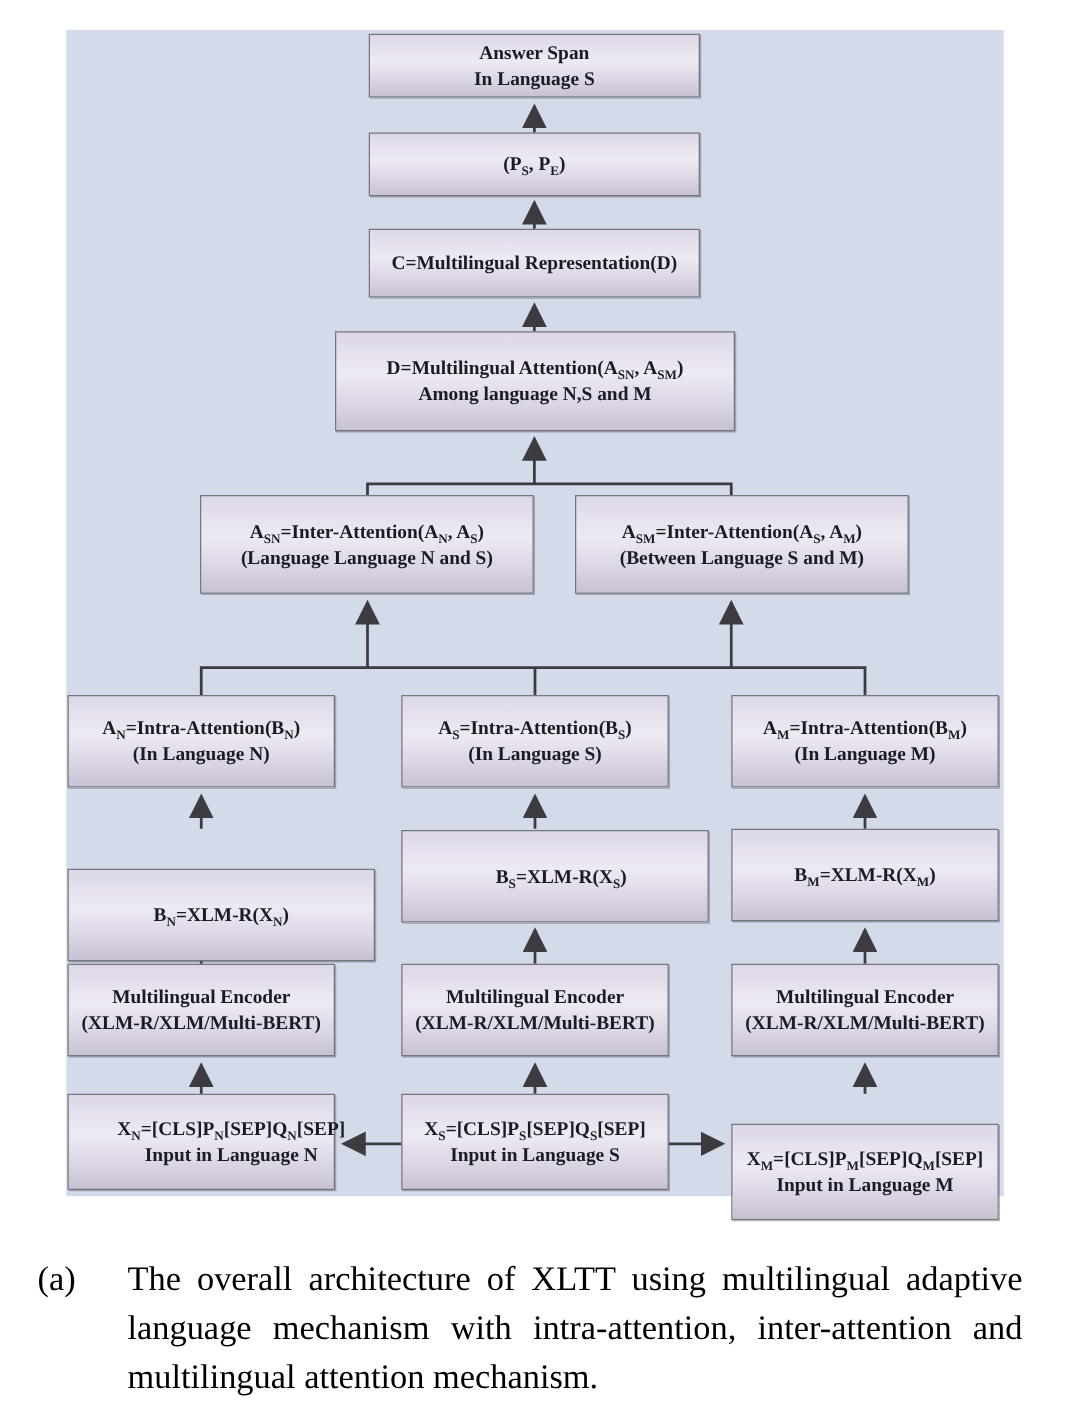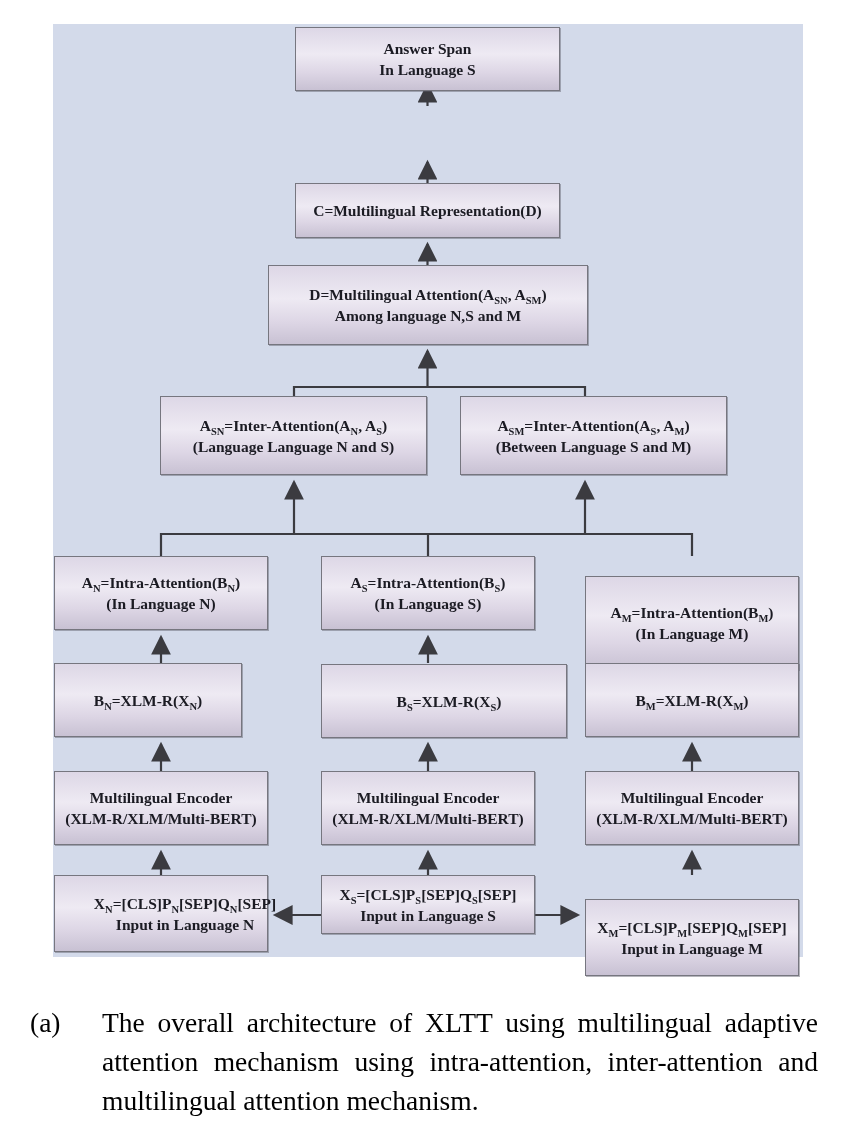"Answer Span" div.node { height: 64px -> 51px }
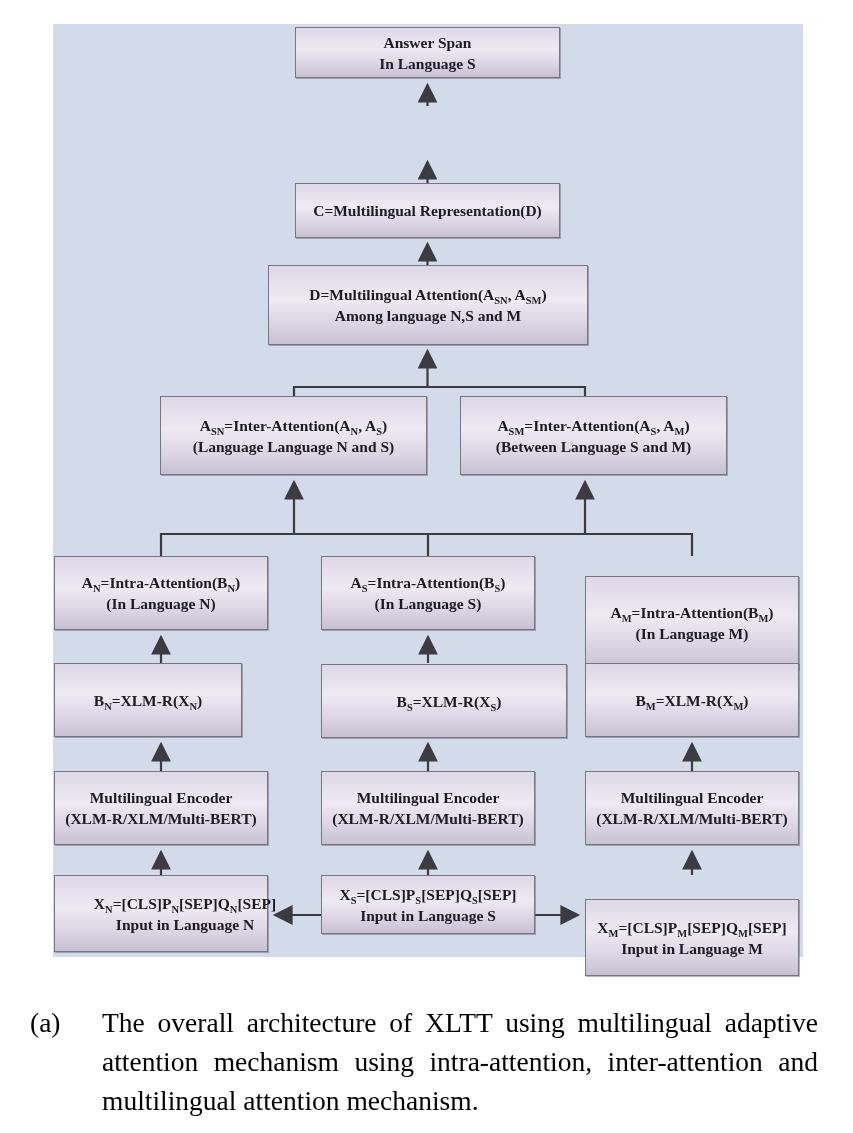"(PS, PE)" div.node { html: none -> <div> <div>(P<sub>S</sub>, P<sub>E</sub>)</div> </div> }
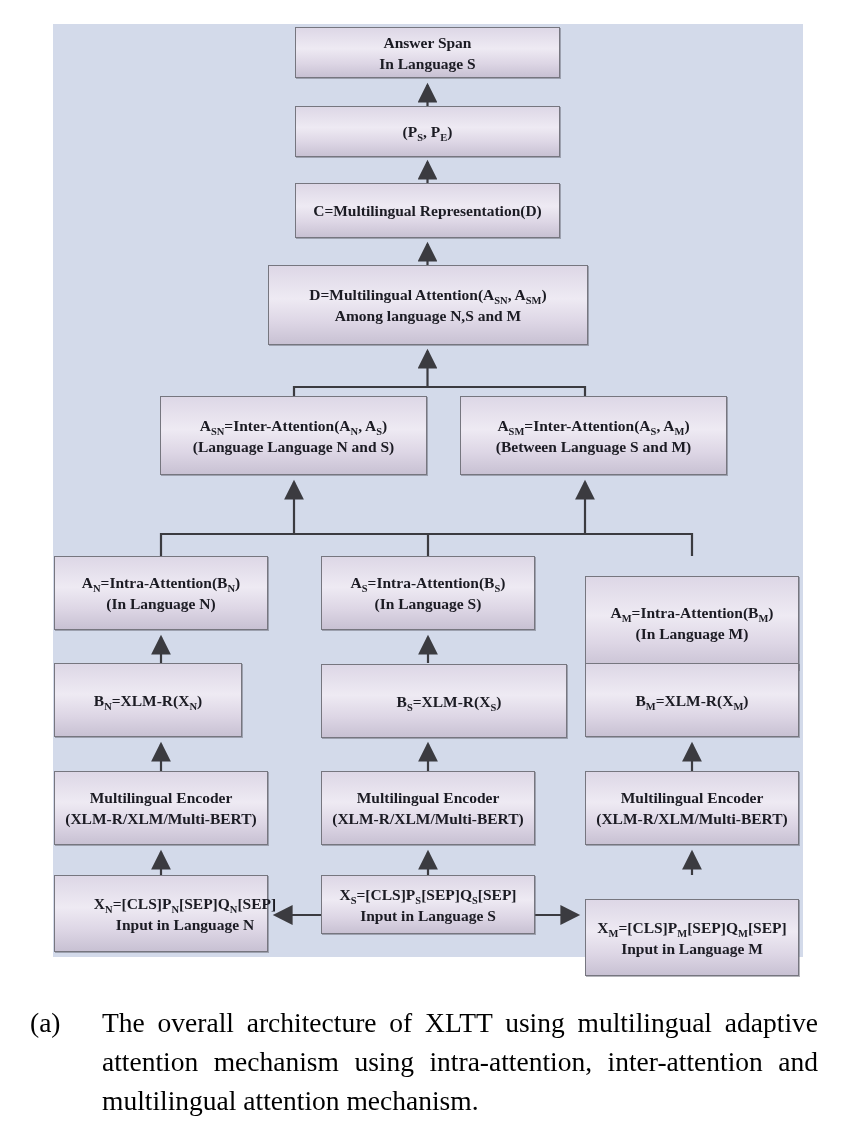"AM=Intra-Attention(BM)" div.node { height: 94px -> 74px; margin-top: 20px -> none }
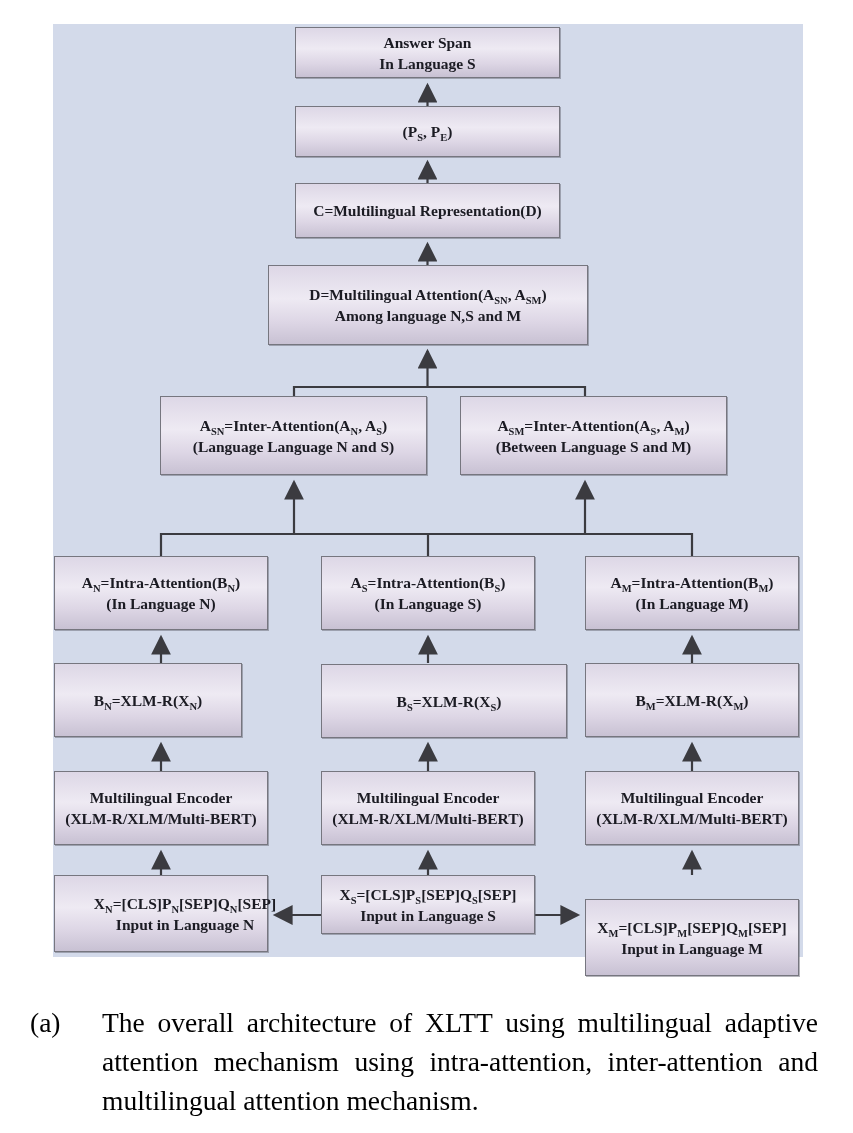"BN=XLM-R(XN)" div.node { top: 663px -> 695px; width: 188px -> 246px }
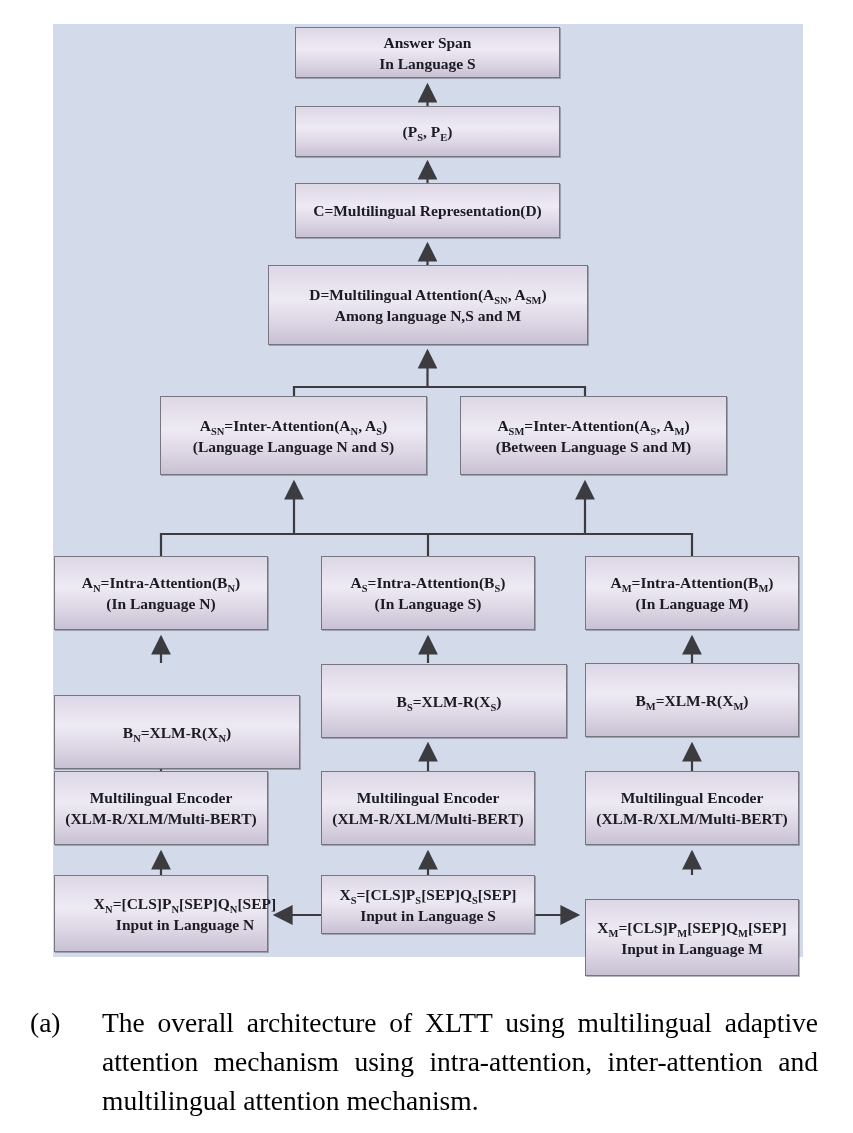"XS=[CLS]PS[SEP]QS[SEP]" div.node { height: 59px -> 77px }
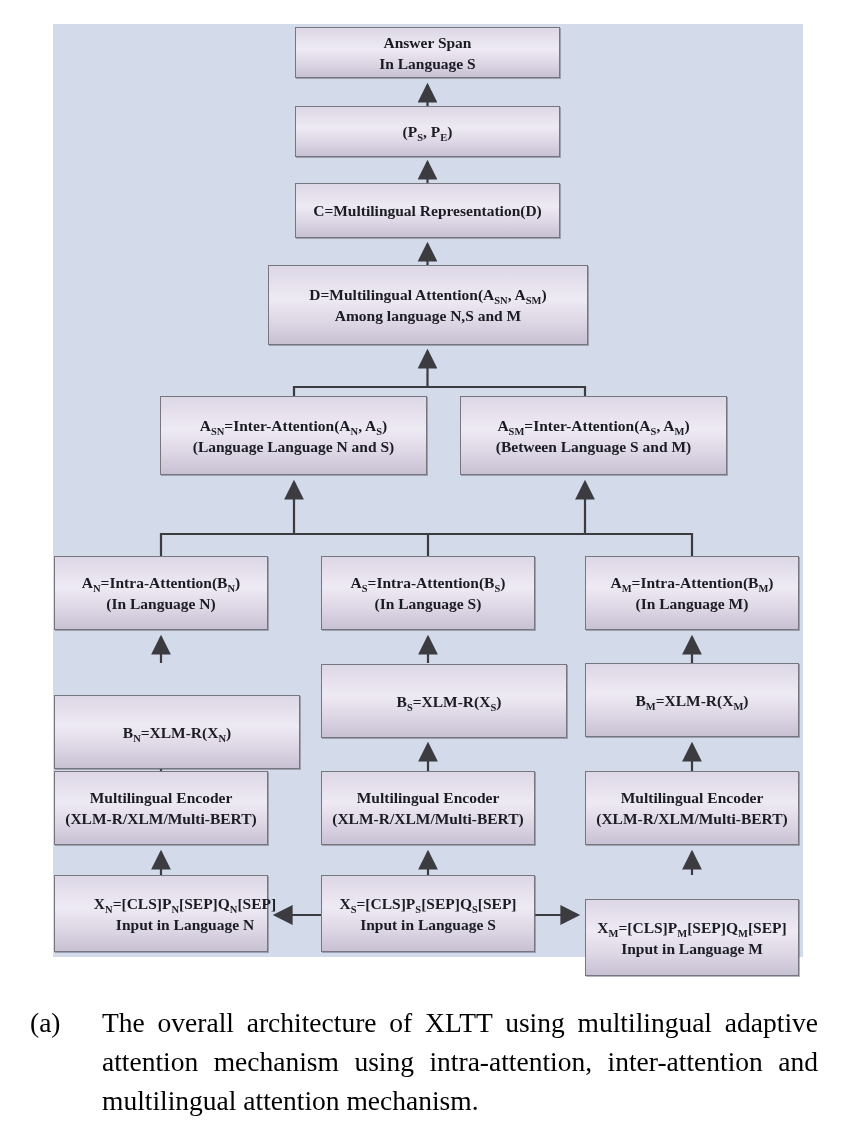"The overall architecture of XLTT" span.cap-text { text: attention mechanism using -> language mechanism with }
